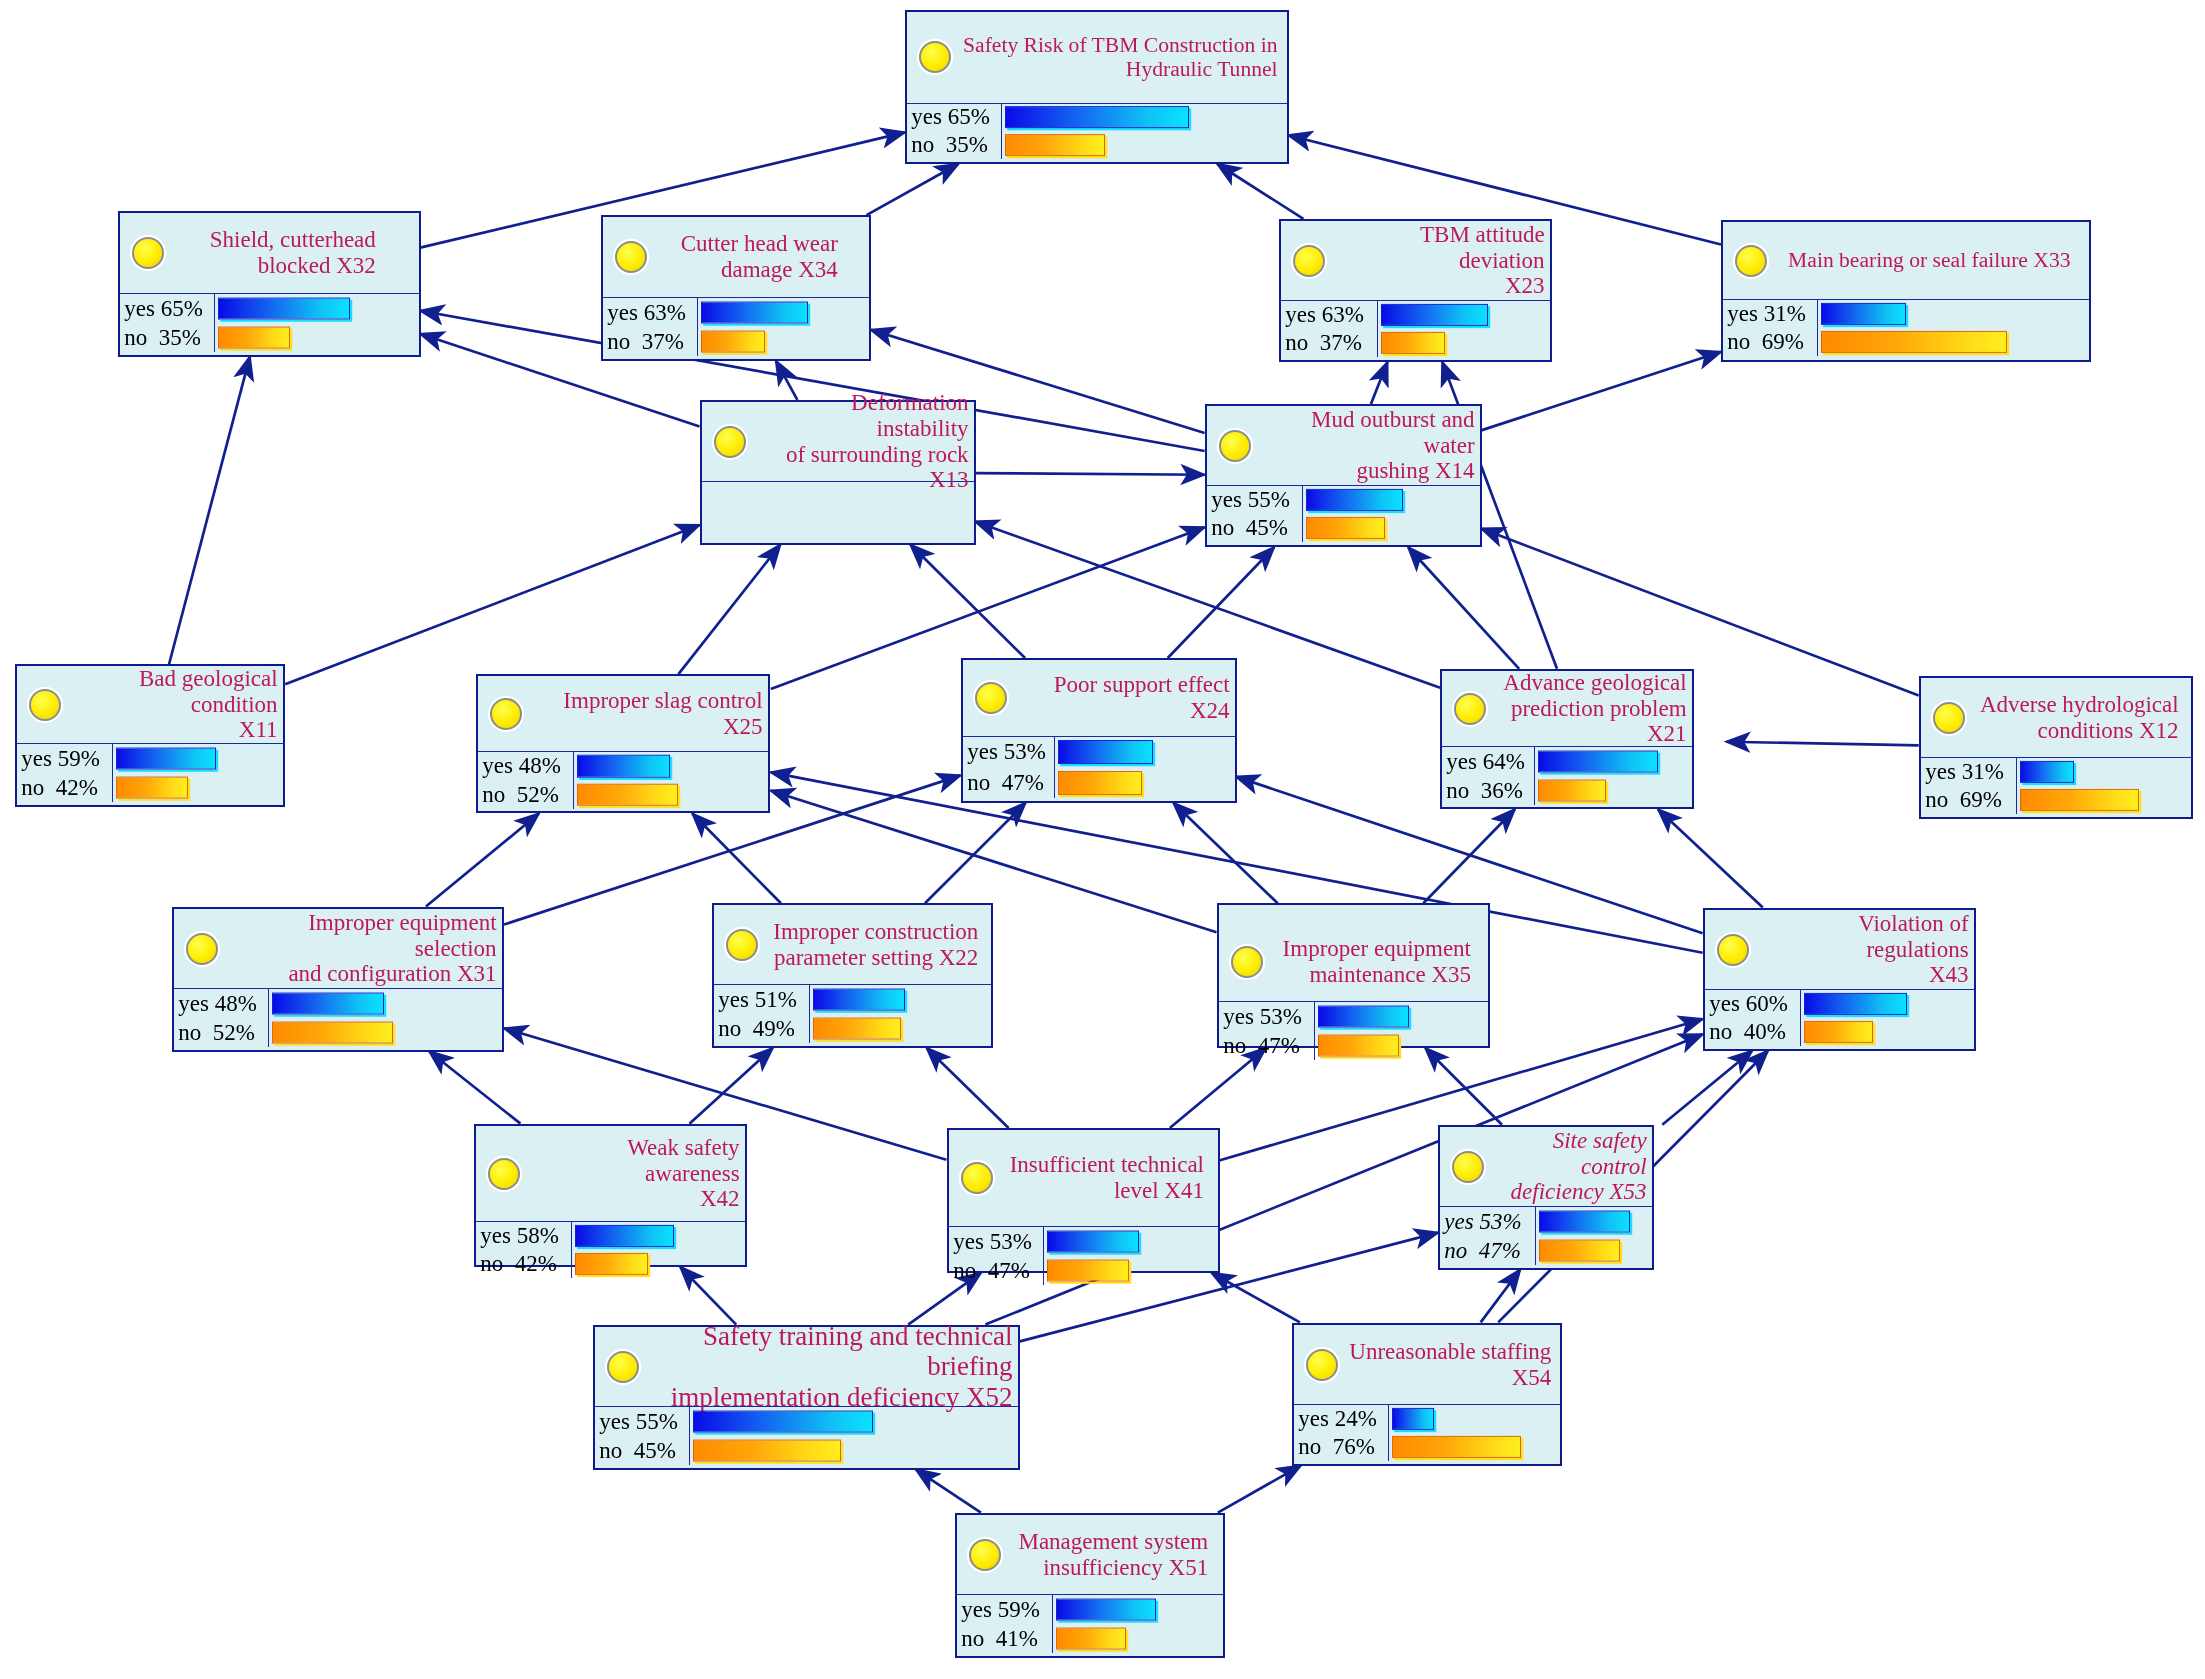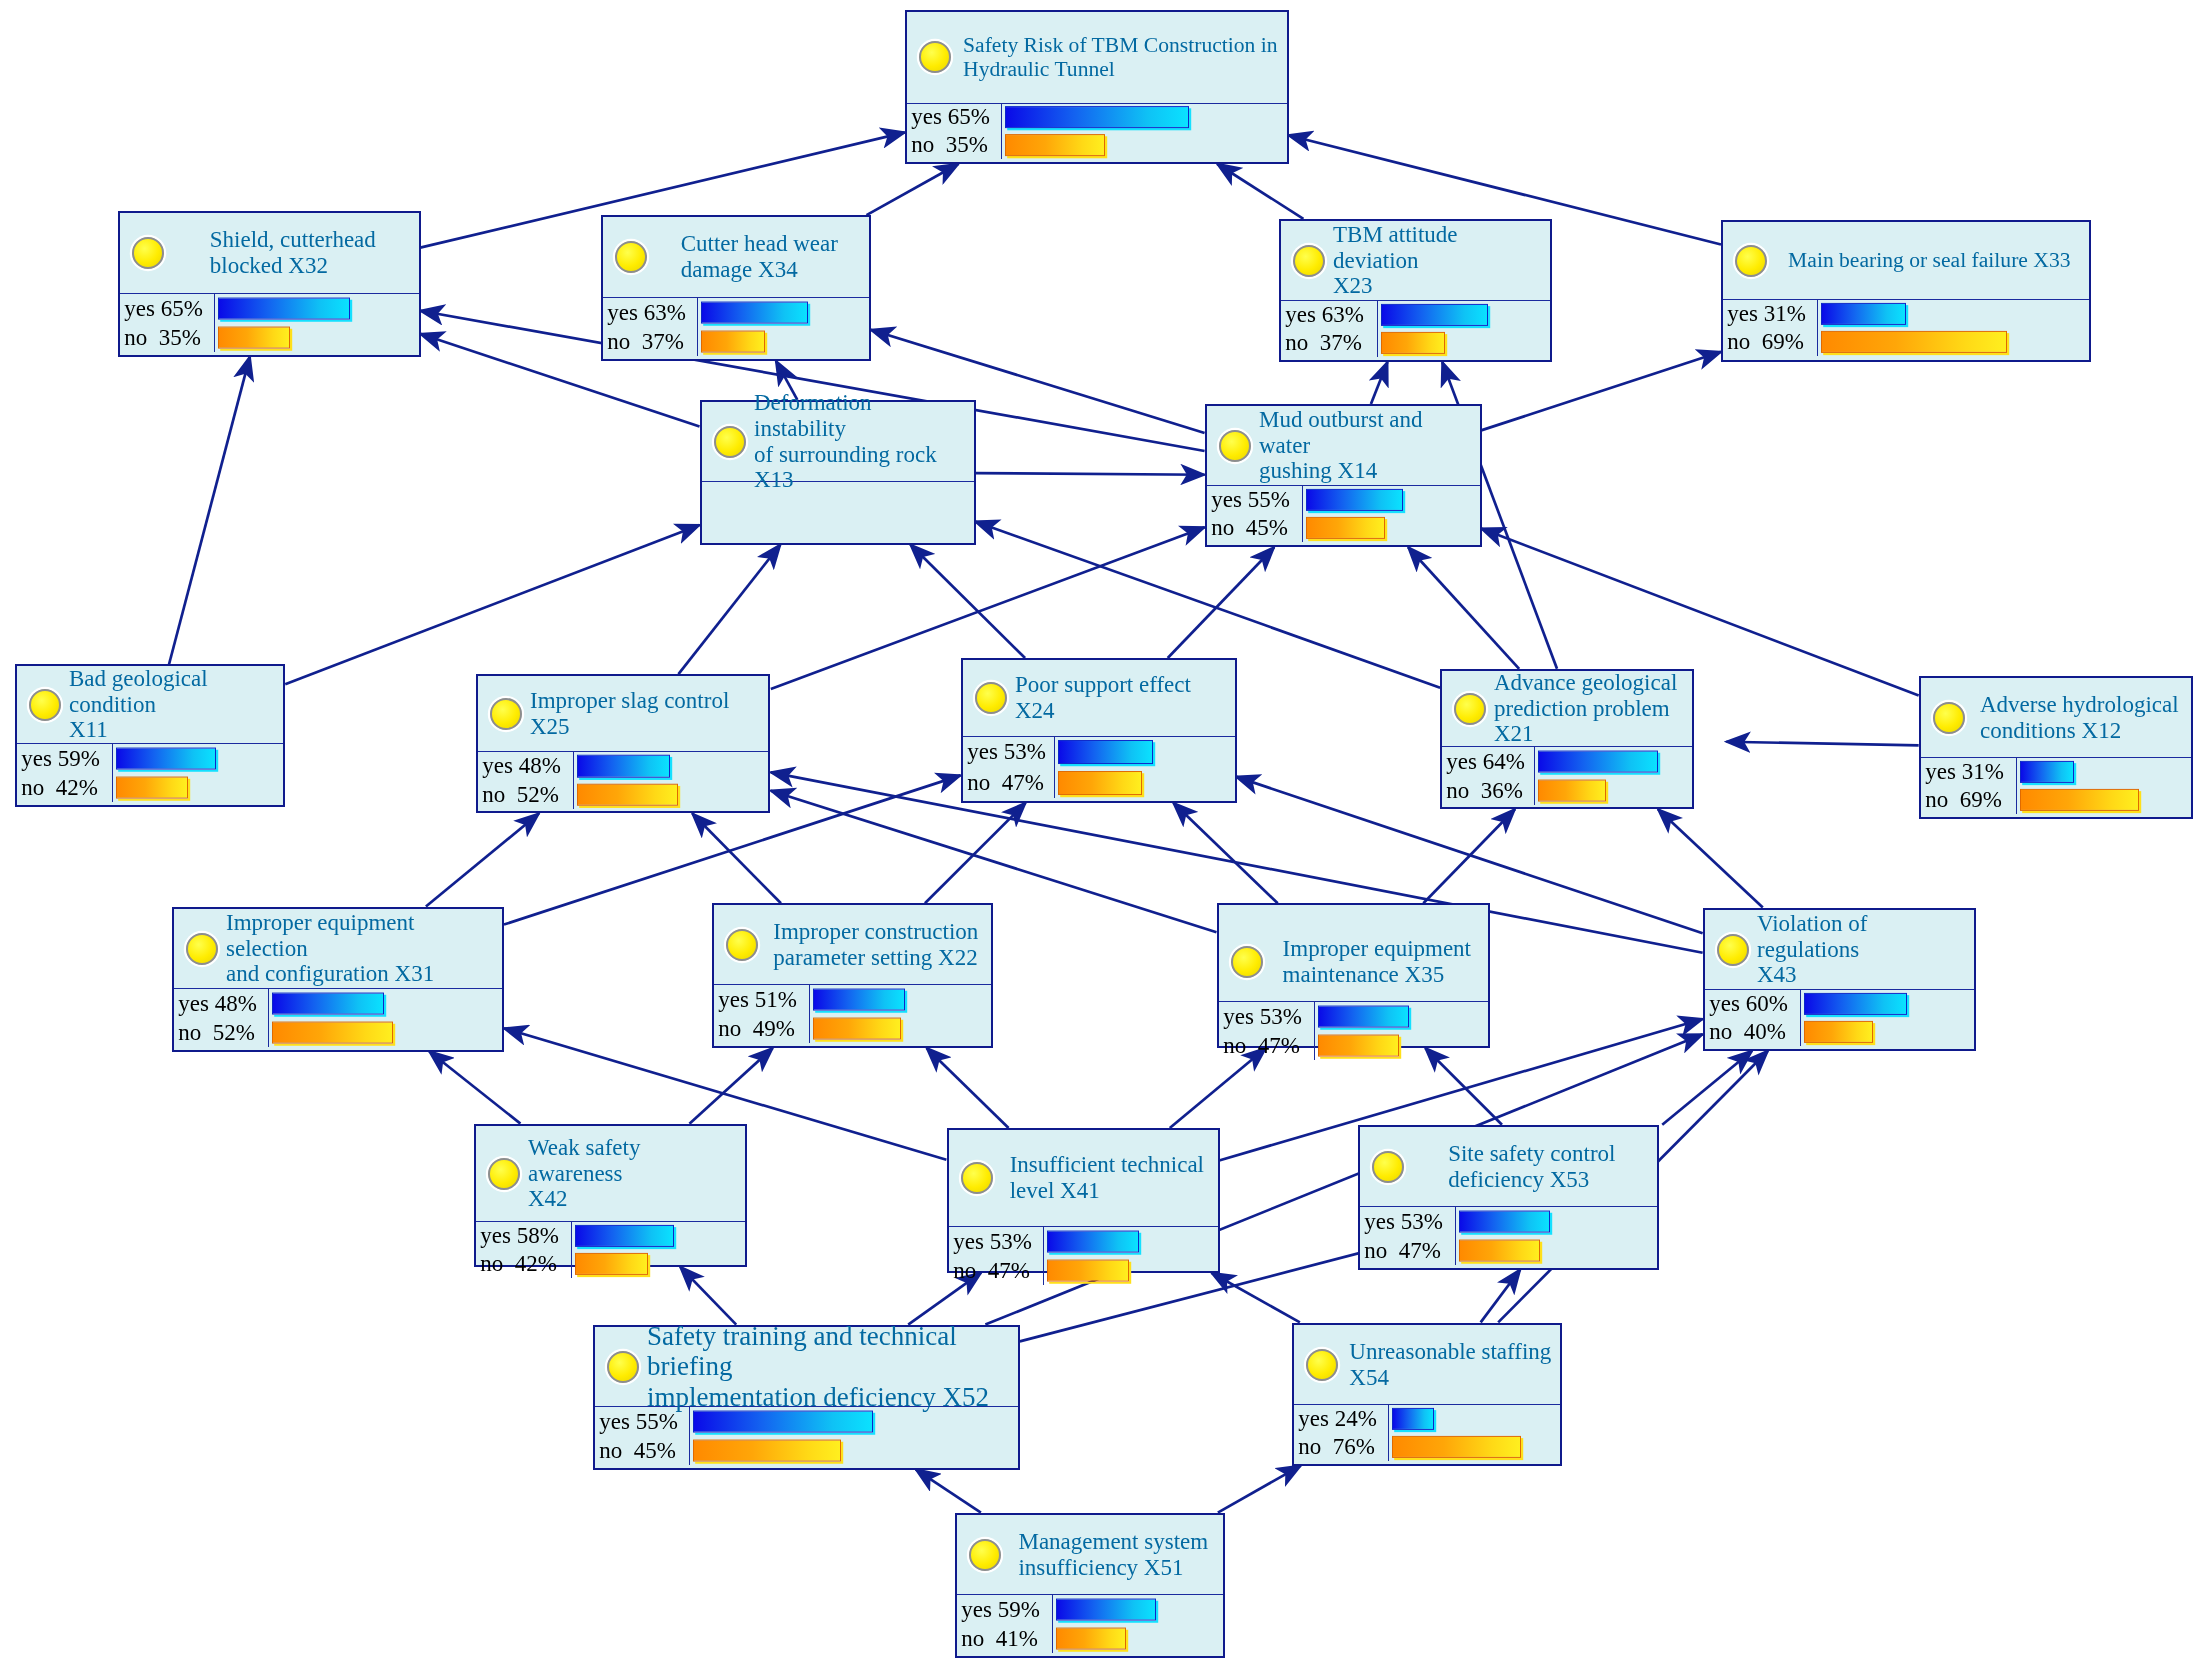"Safety Risk of TBM Construction" .node .hdr .ttl { color: #0369a1 -> #be185d; text-align: left -> right }
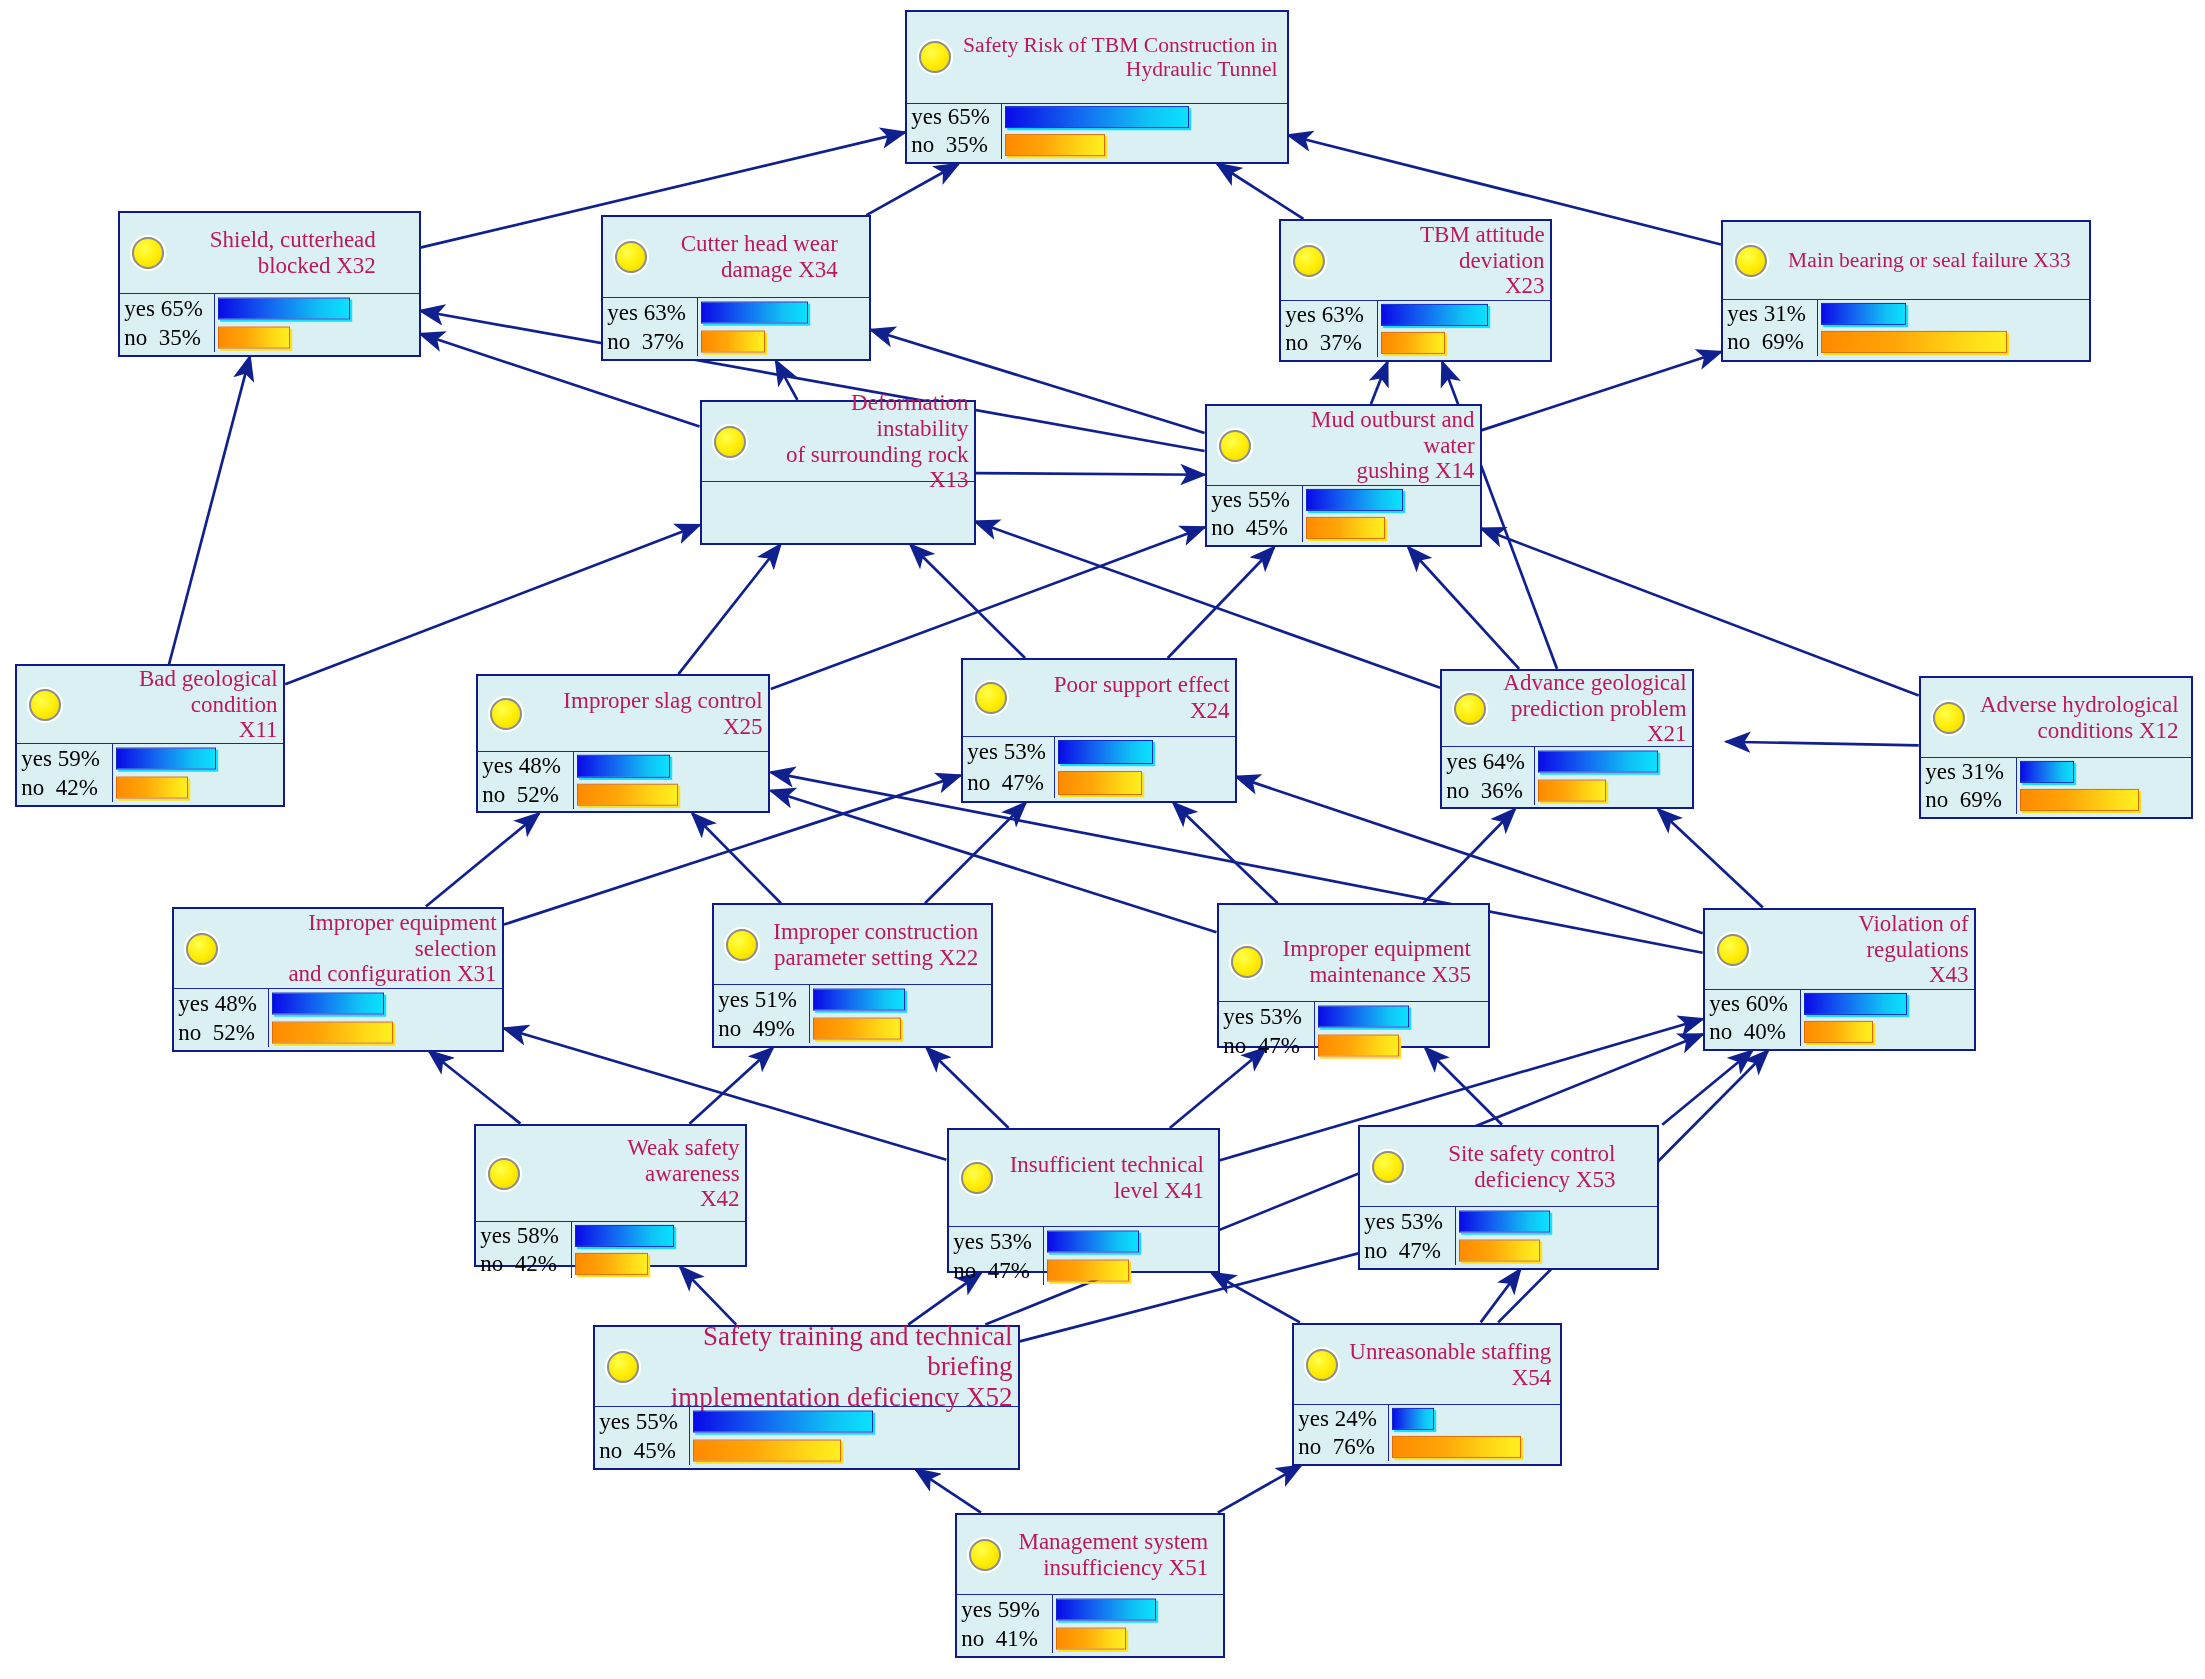"Site safety control" div.node { font-style: none -> italic; left: 1358px -> 1438px; width: 301px -> 216px }
